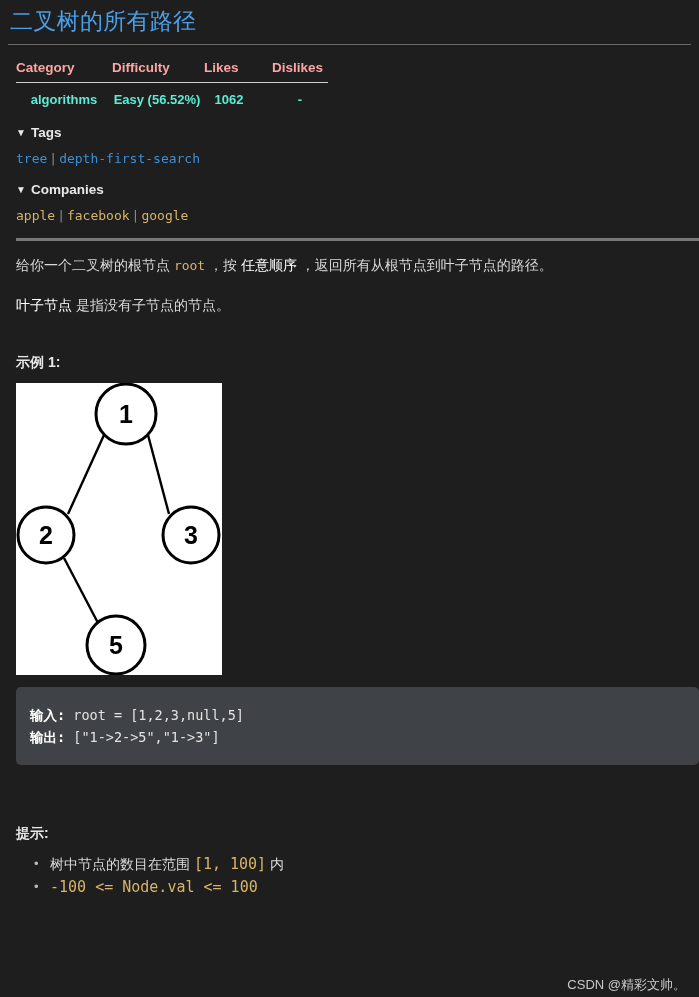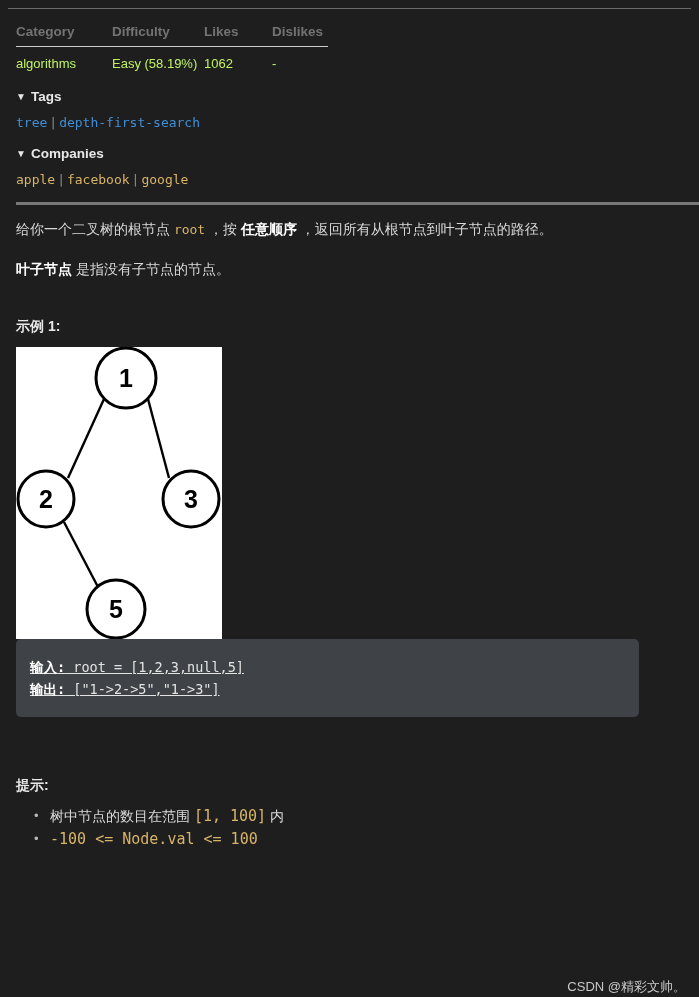"二叉树的所有路径" h1.title { html: none -> <h1>二叉树的所有路径</h1> }
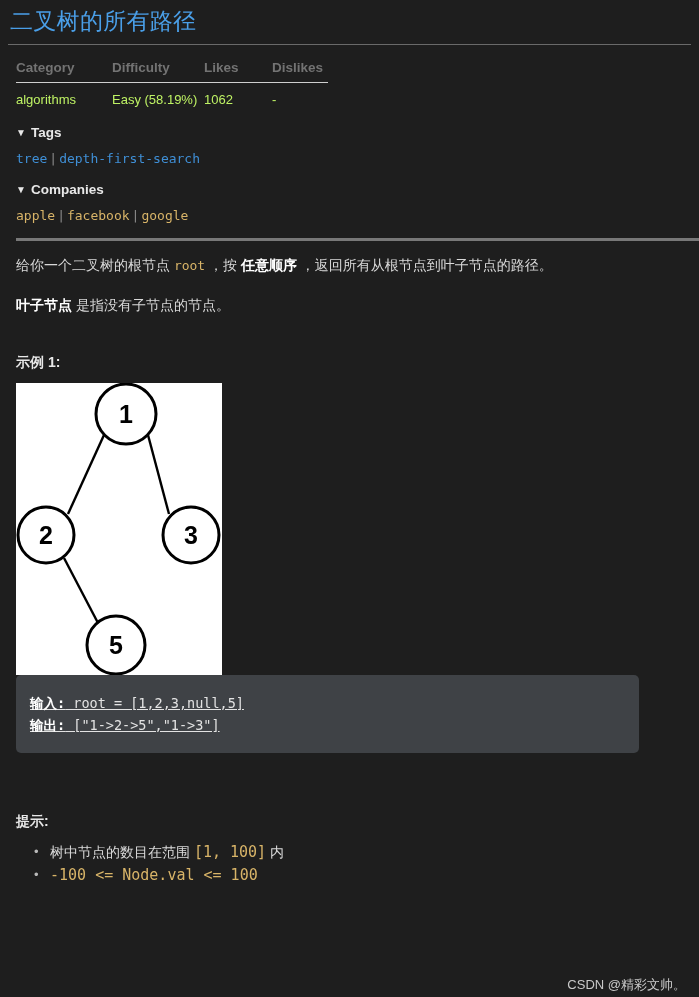"Category" .meta-table th { color: #737373 -> #fca5a5 }
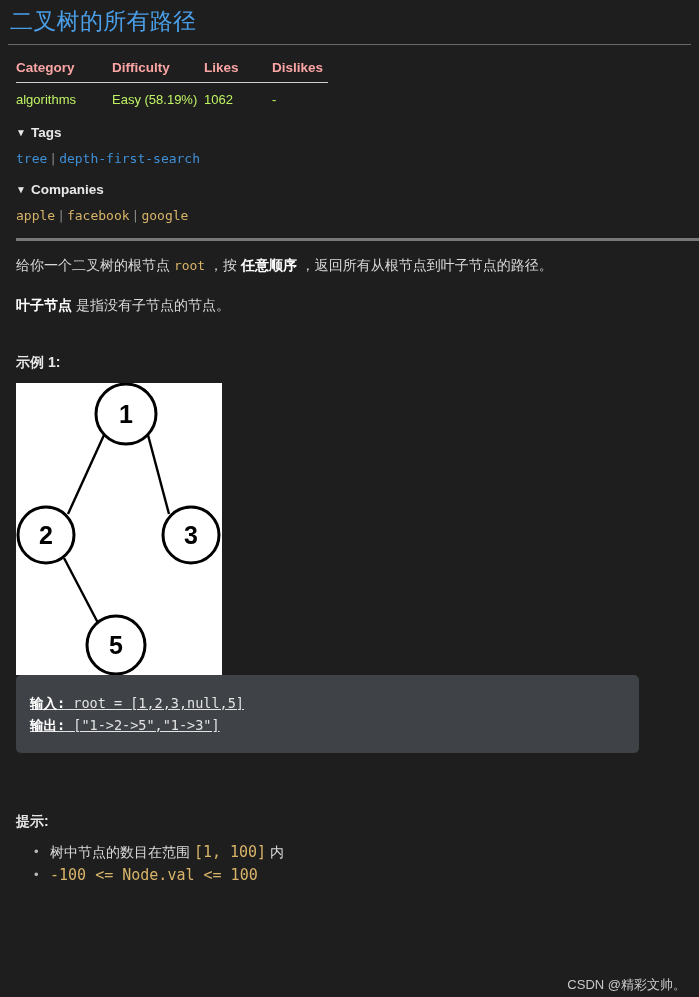"algorithms" .meta-table td { color: #bef264 -> #5eead4; font-weight: 400 -> 700; text-align: left -> center }
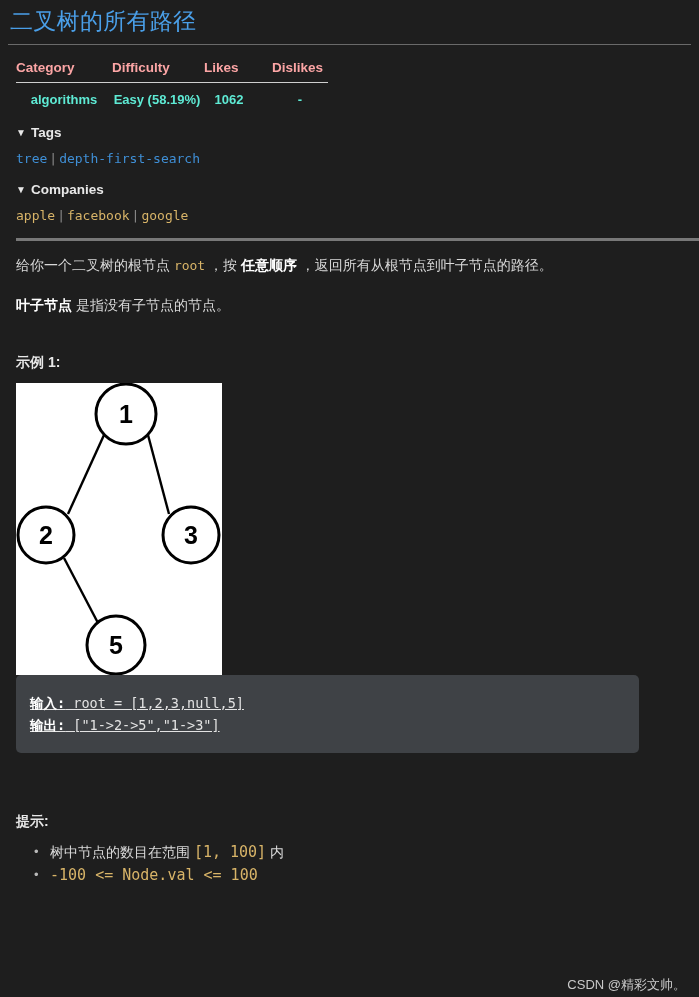"Easy (58.19%)" td { text: 58.19% -> 56.52% }
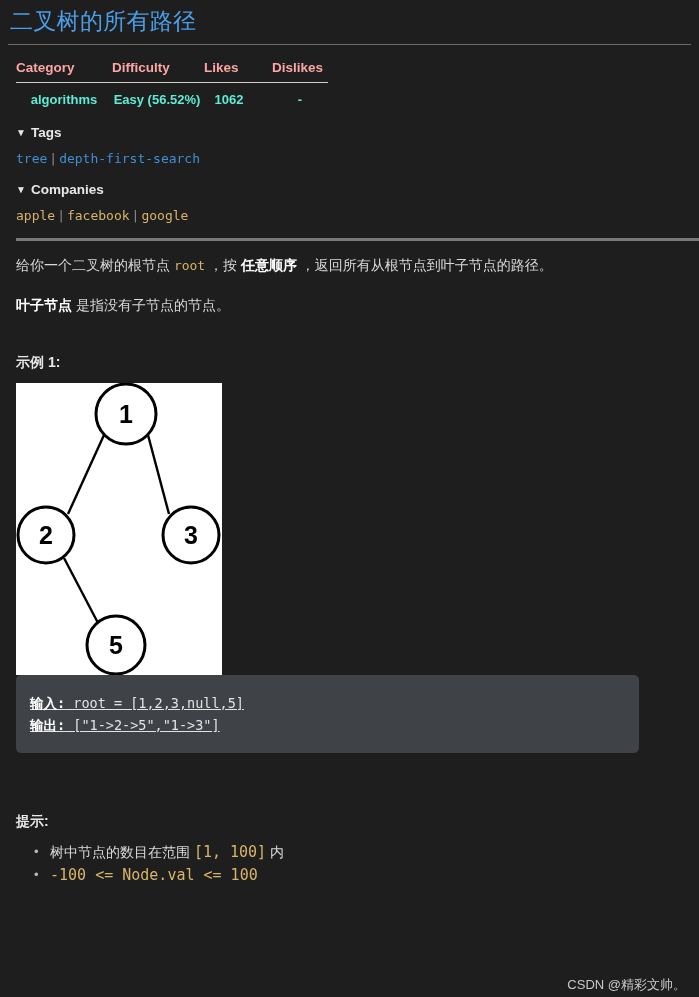"任意顺序" .b { font-weight: bold -> normal }
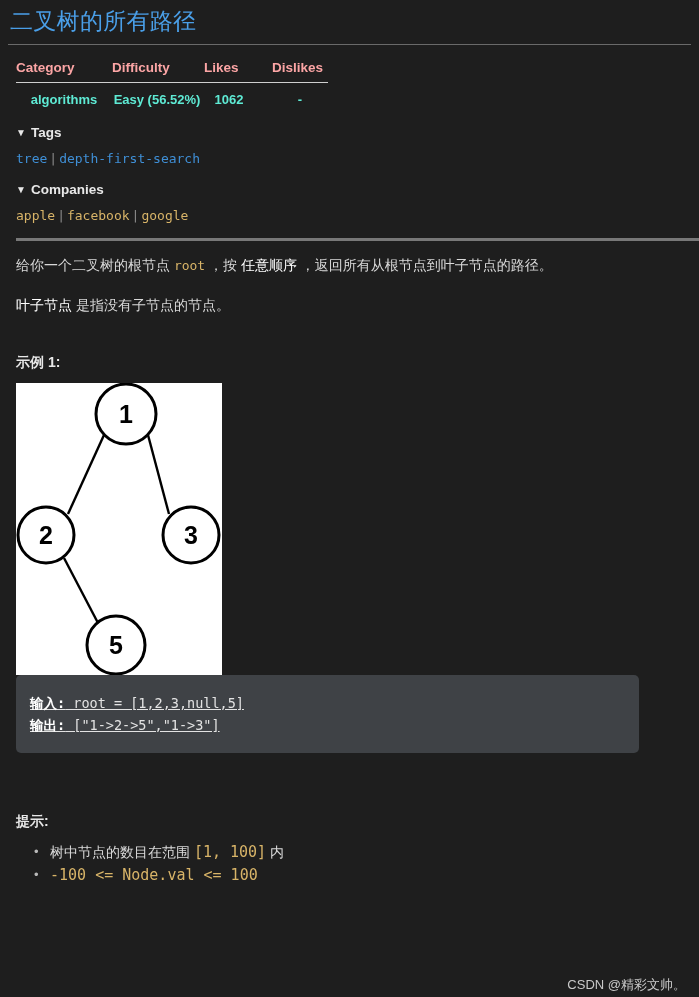"输入: root = [1,2,3,null,5] 输出:" pre.codeblock { margin: 0 0 0 8px -> 12px 0 0 8px; text-decoration: underline -> none; width: 623px -> 683px }
